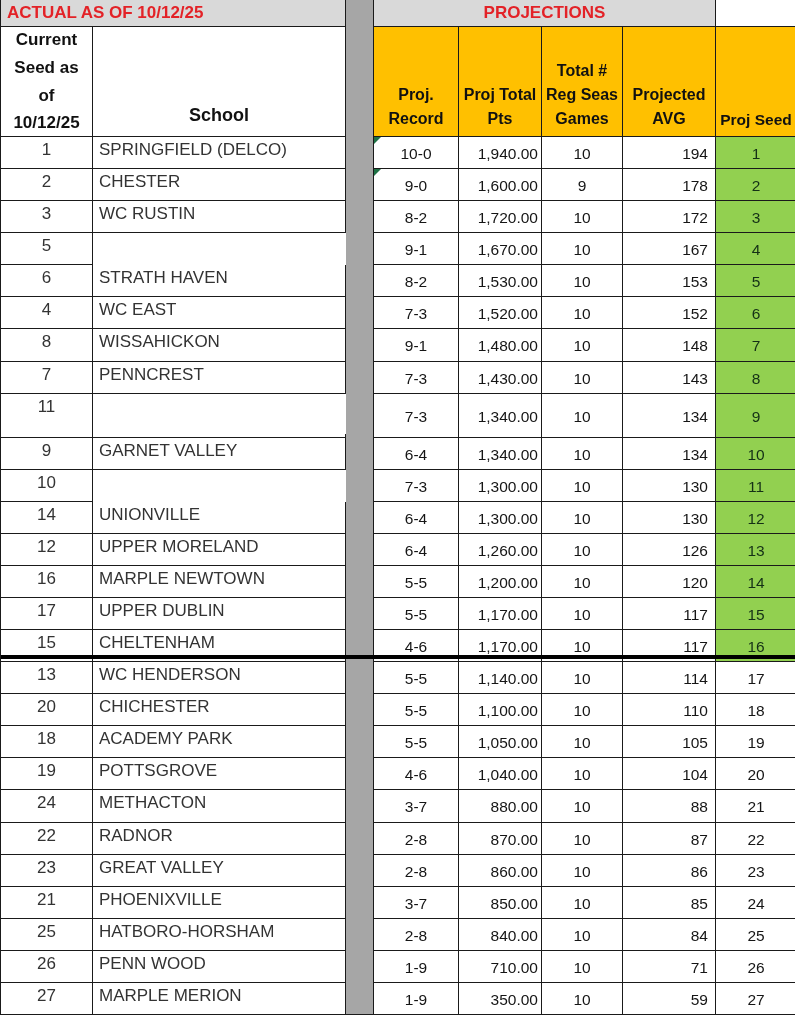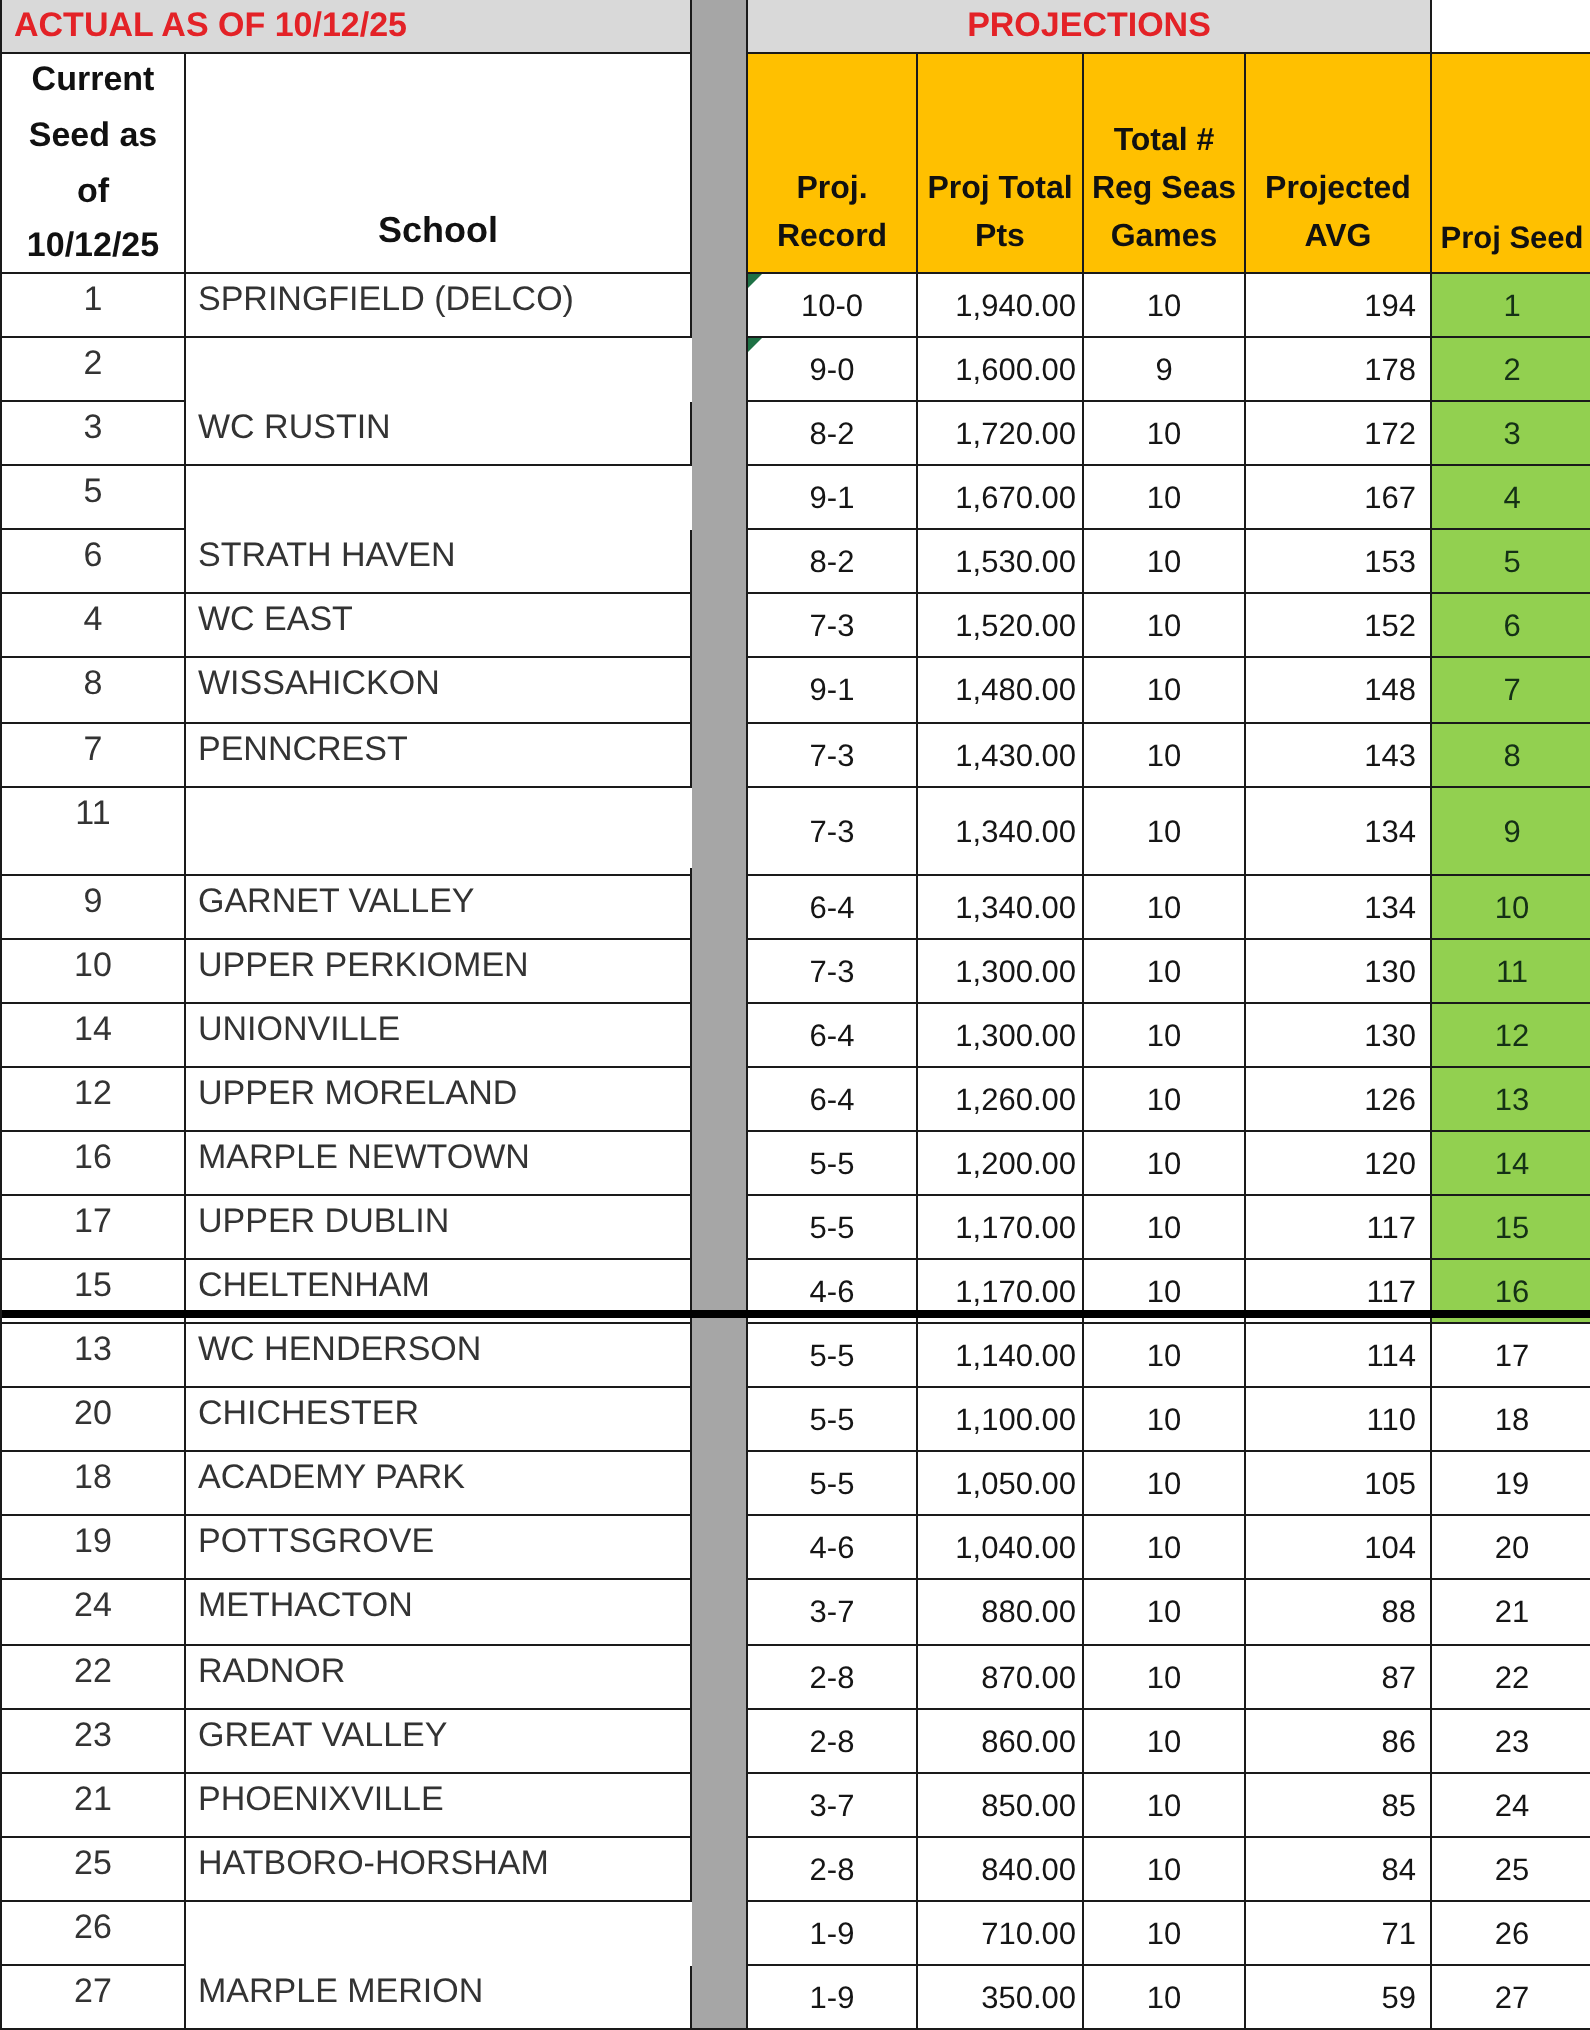"CHESTER" div.cell { html: none -> <div>CHESTER</div> }
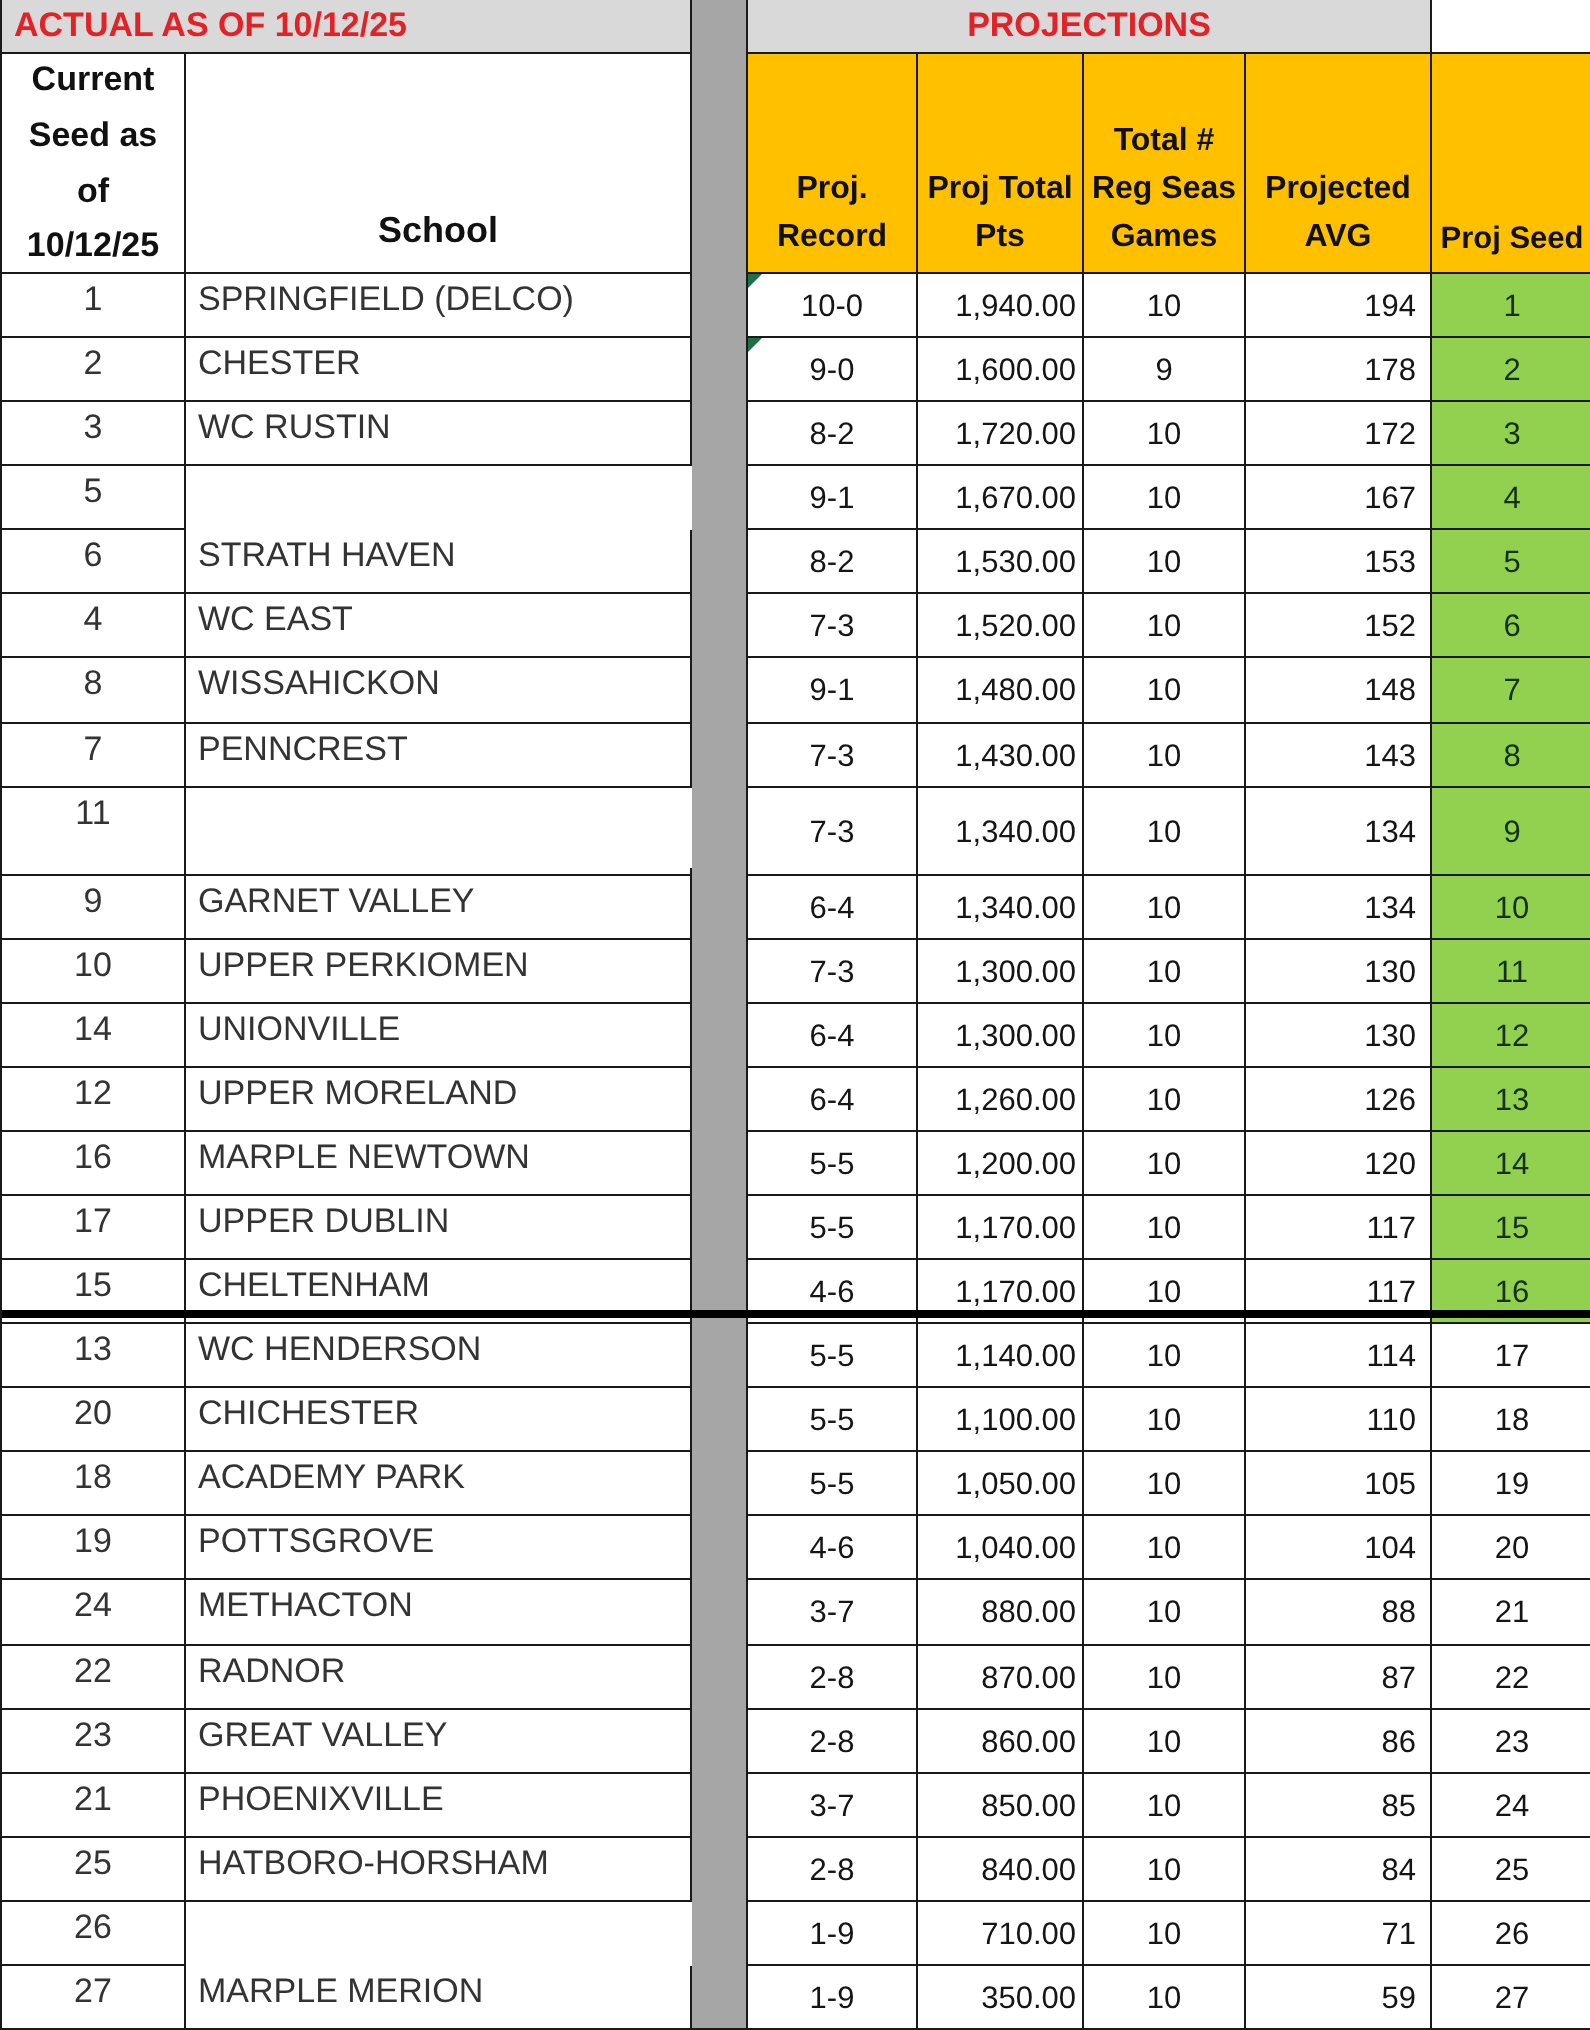"UPPER PERKIOMEN" div.cell { html: <div>UPPER PERKIOMEN</div> -> none }
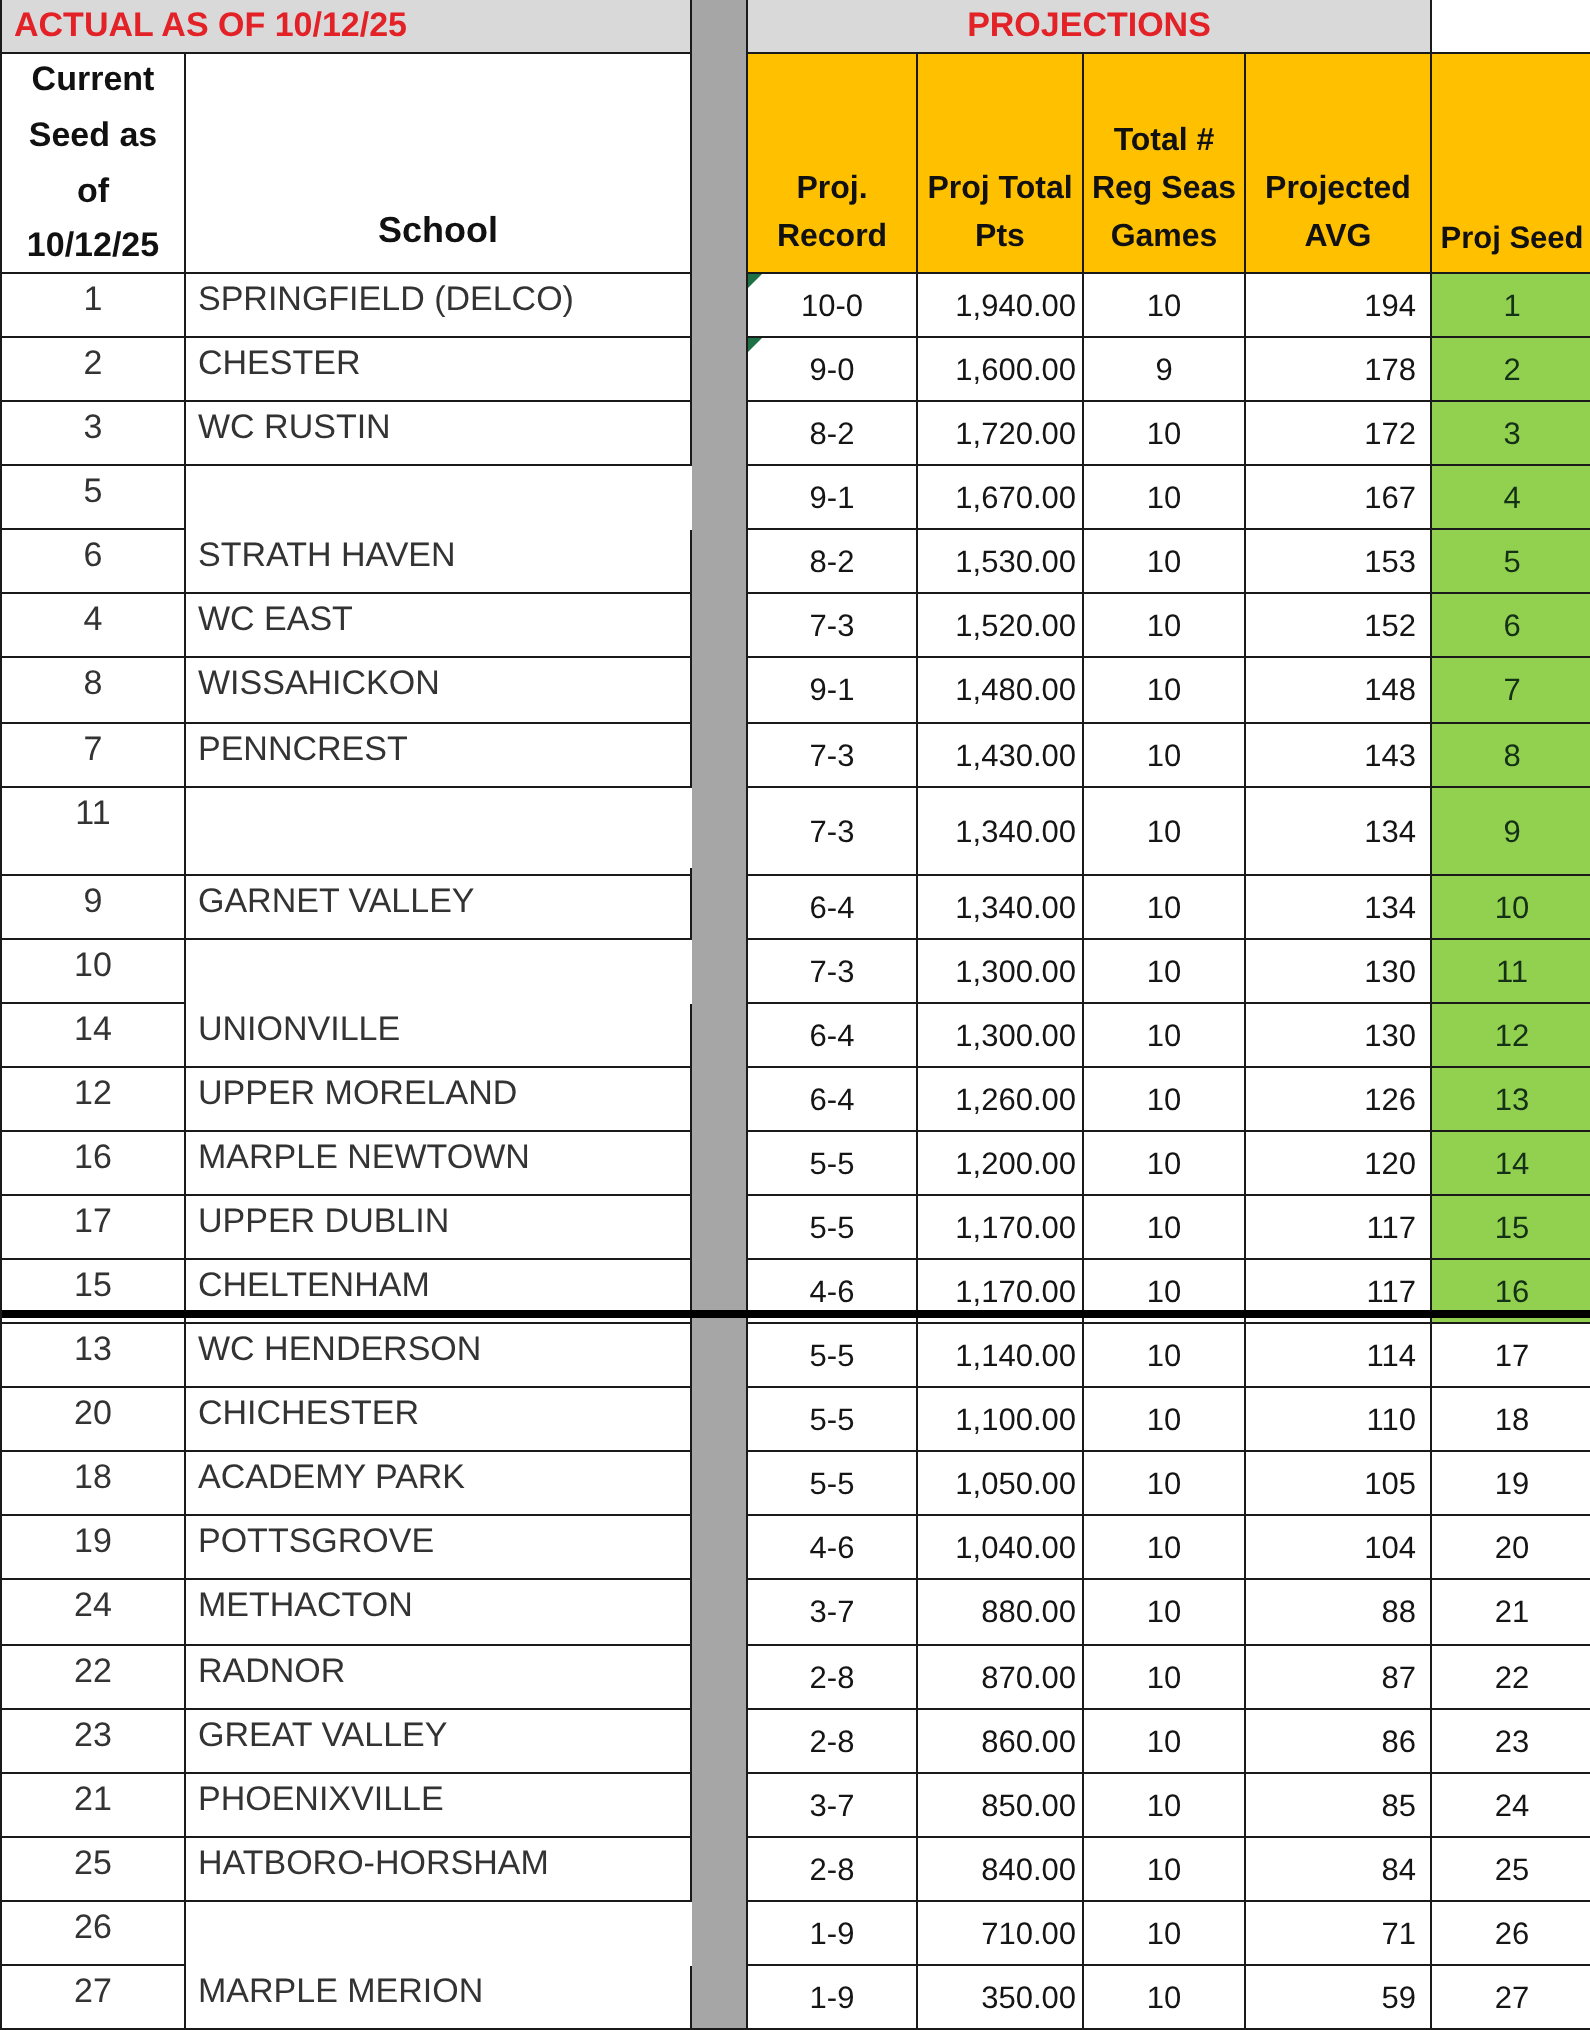"PENN WOOD" div.cell { html: none -> <div>PENN WOOD</div> }
